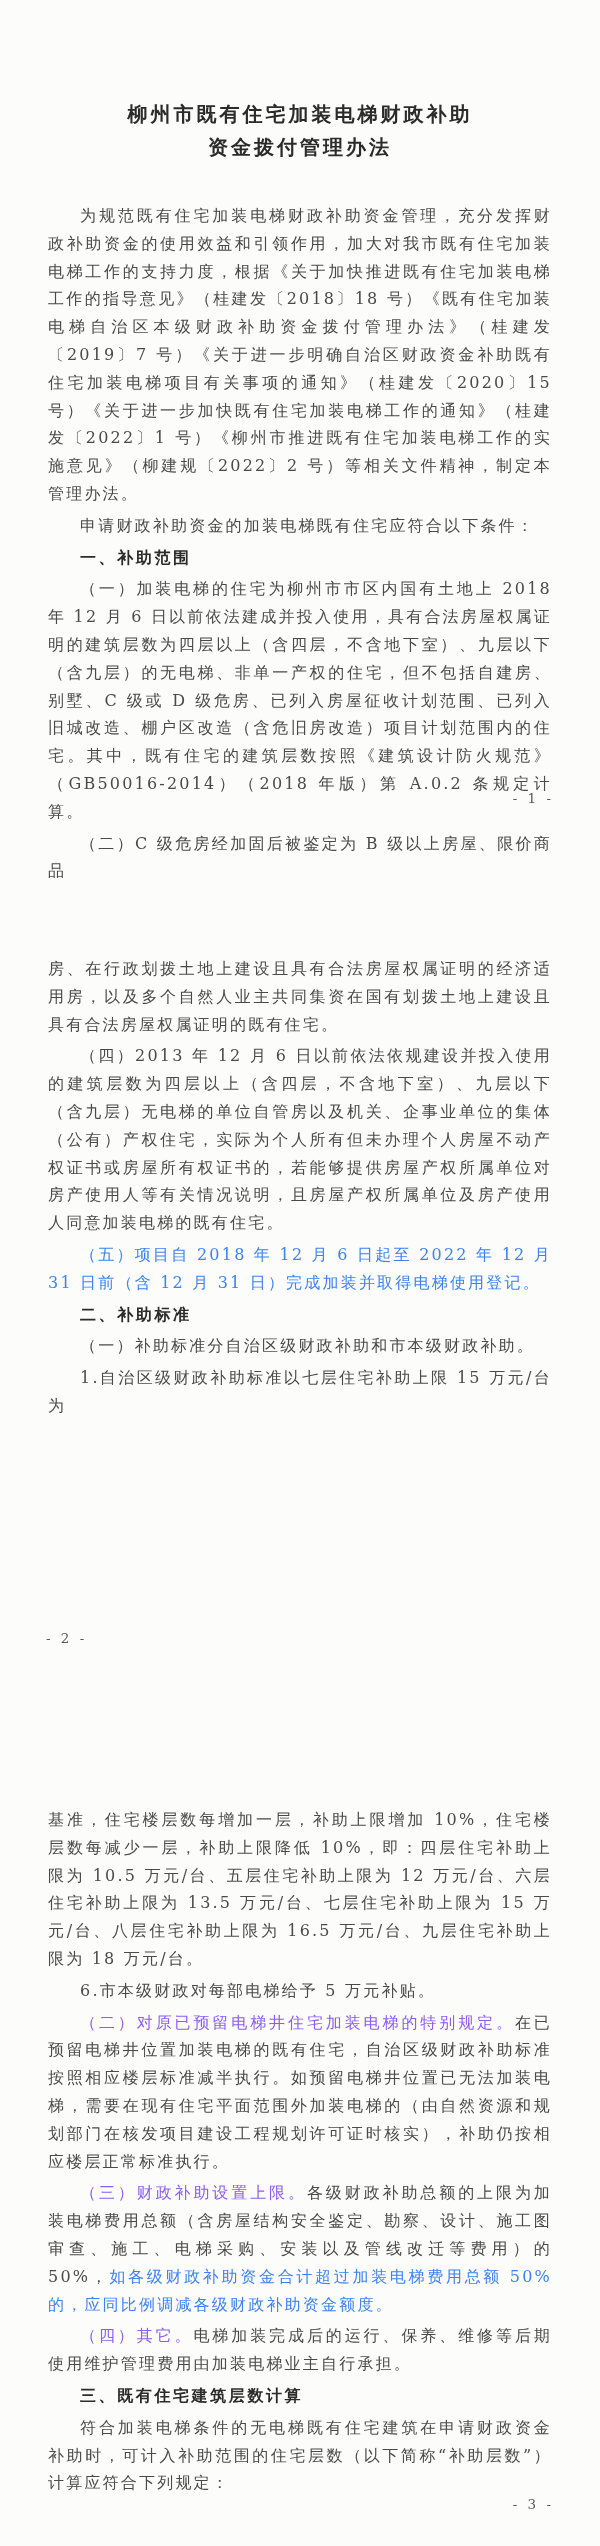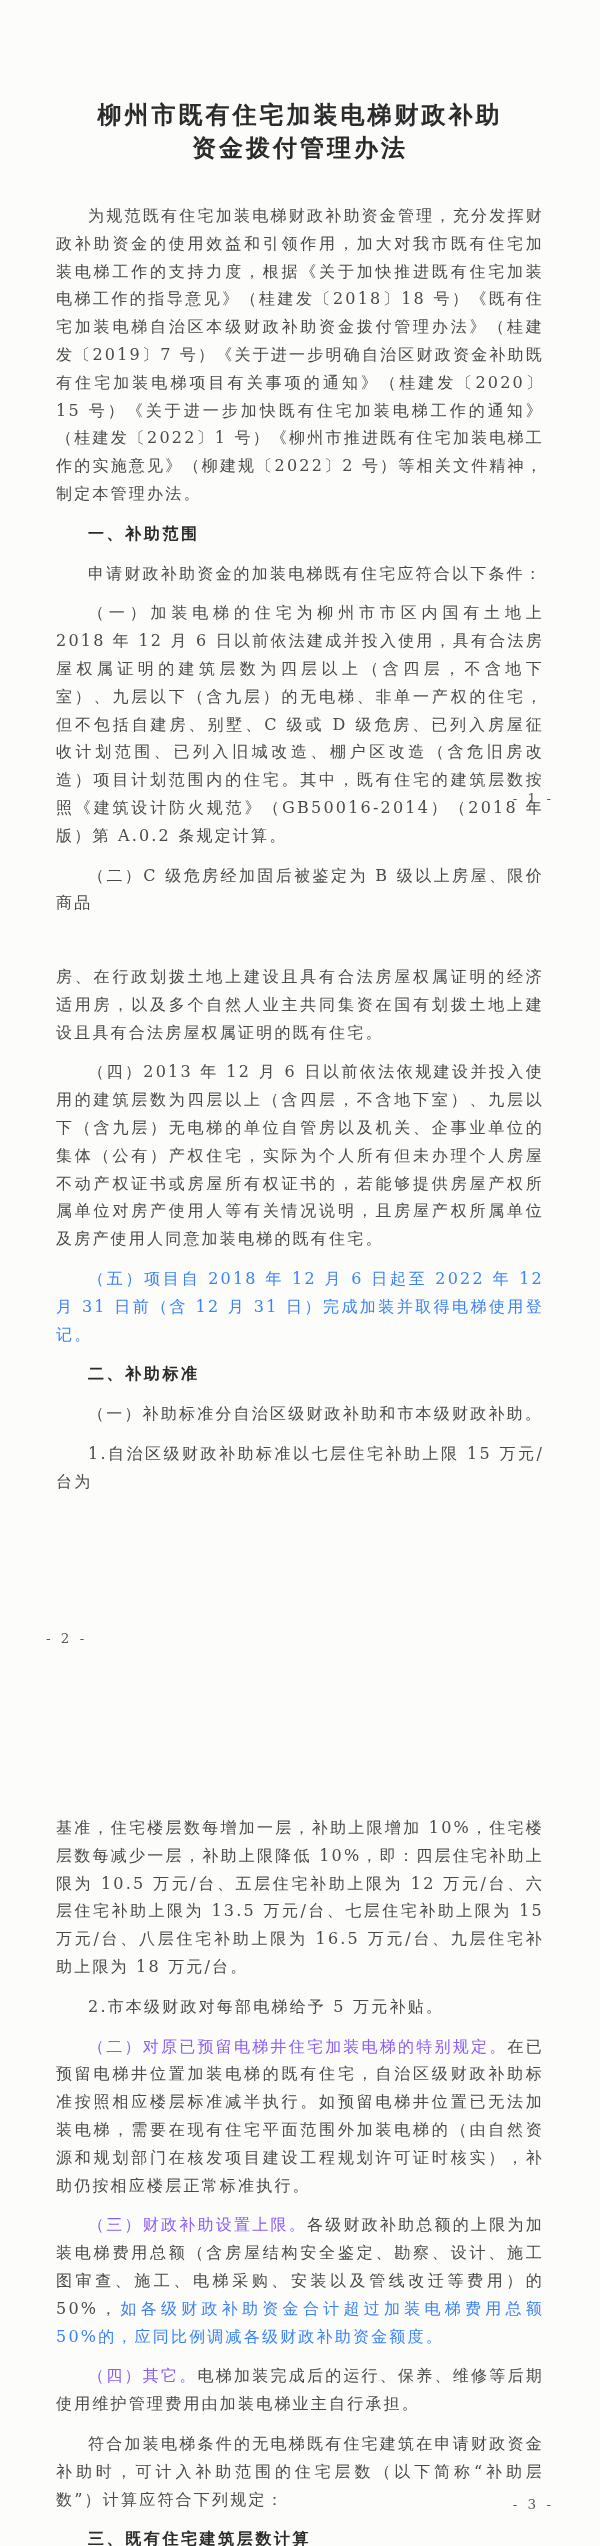"柳州市既有住宅加装电梯财政补助" .doc-title { font-size: 24px -> 20px }
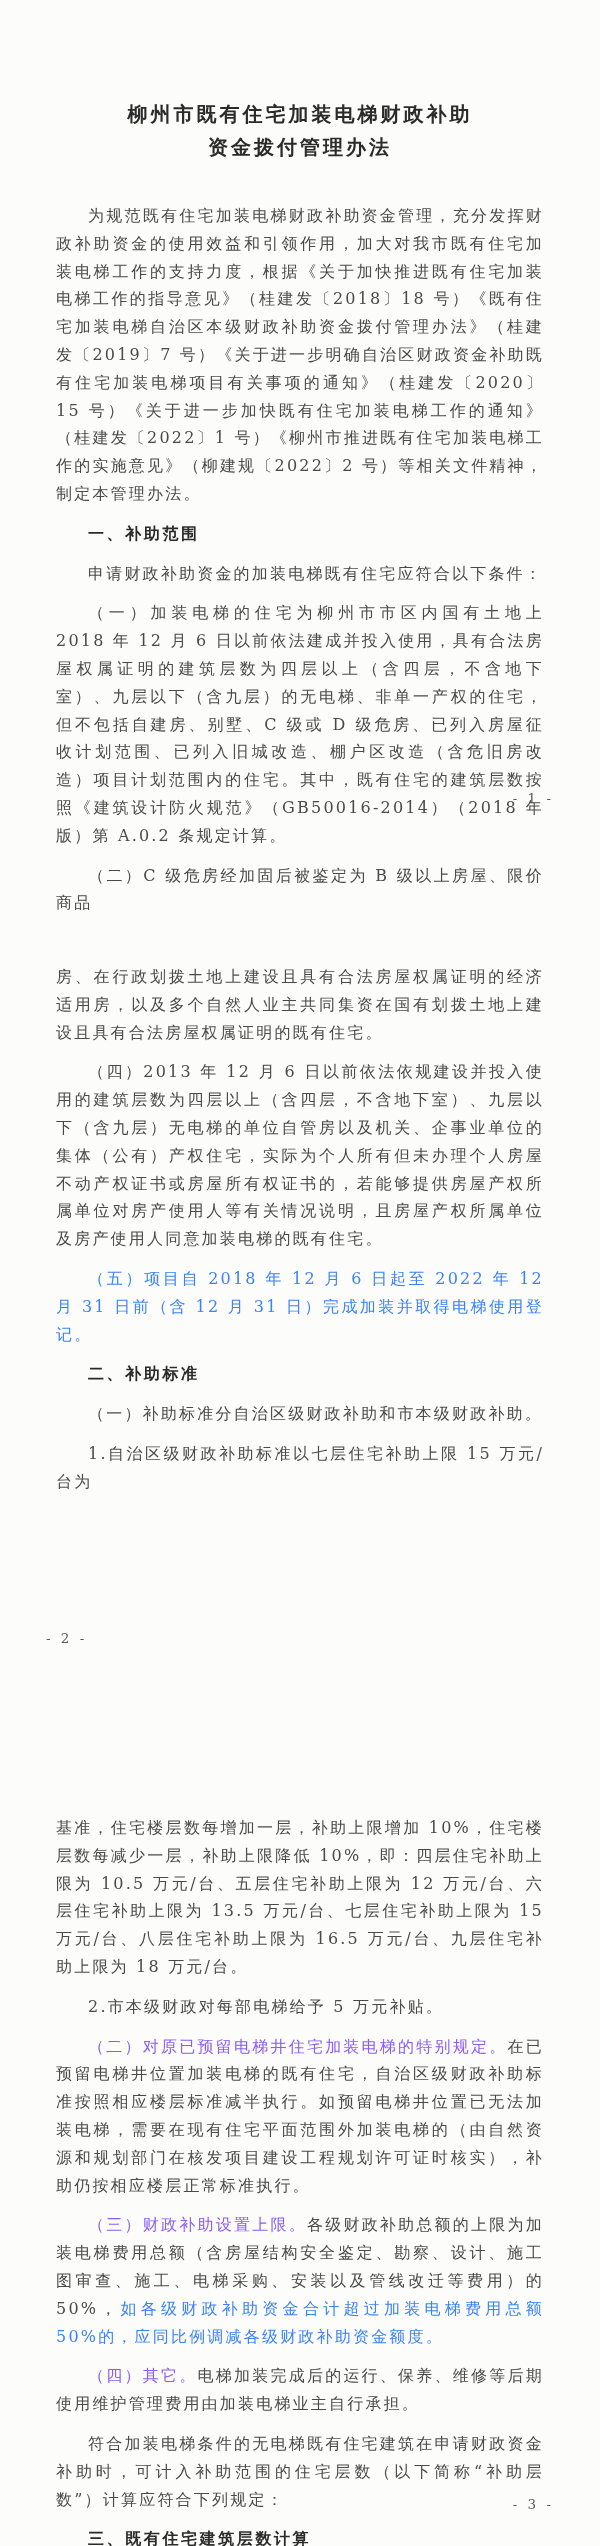"为规范既有住宅加装电梯财政补助资金管理，充分发挥财政补助资金的使用效益和引领作用" p.body-text { margin: 12px -> 4px }
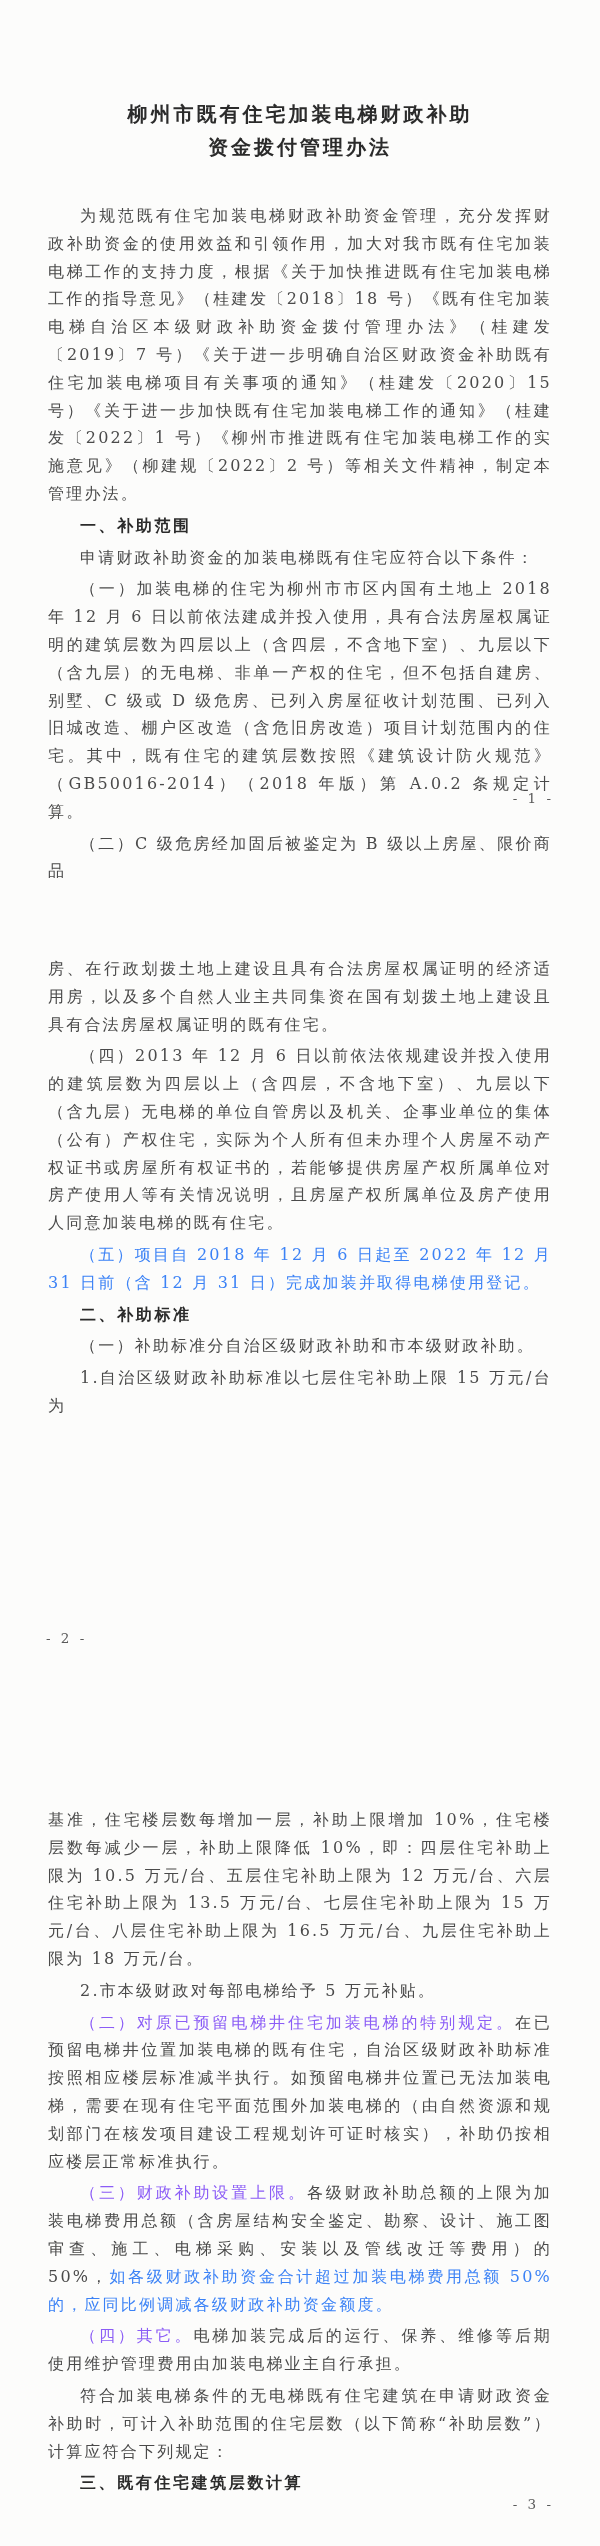"一、补助范围" p.body-text { order: before "申请财政补助资金的加装电梯既有住宅应符合以下条件：" -> after "申请财政补助资金的加装电梯既有住宅应符合以下条件：" }
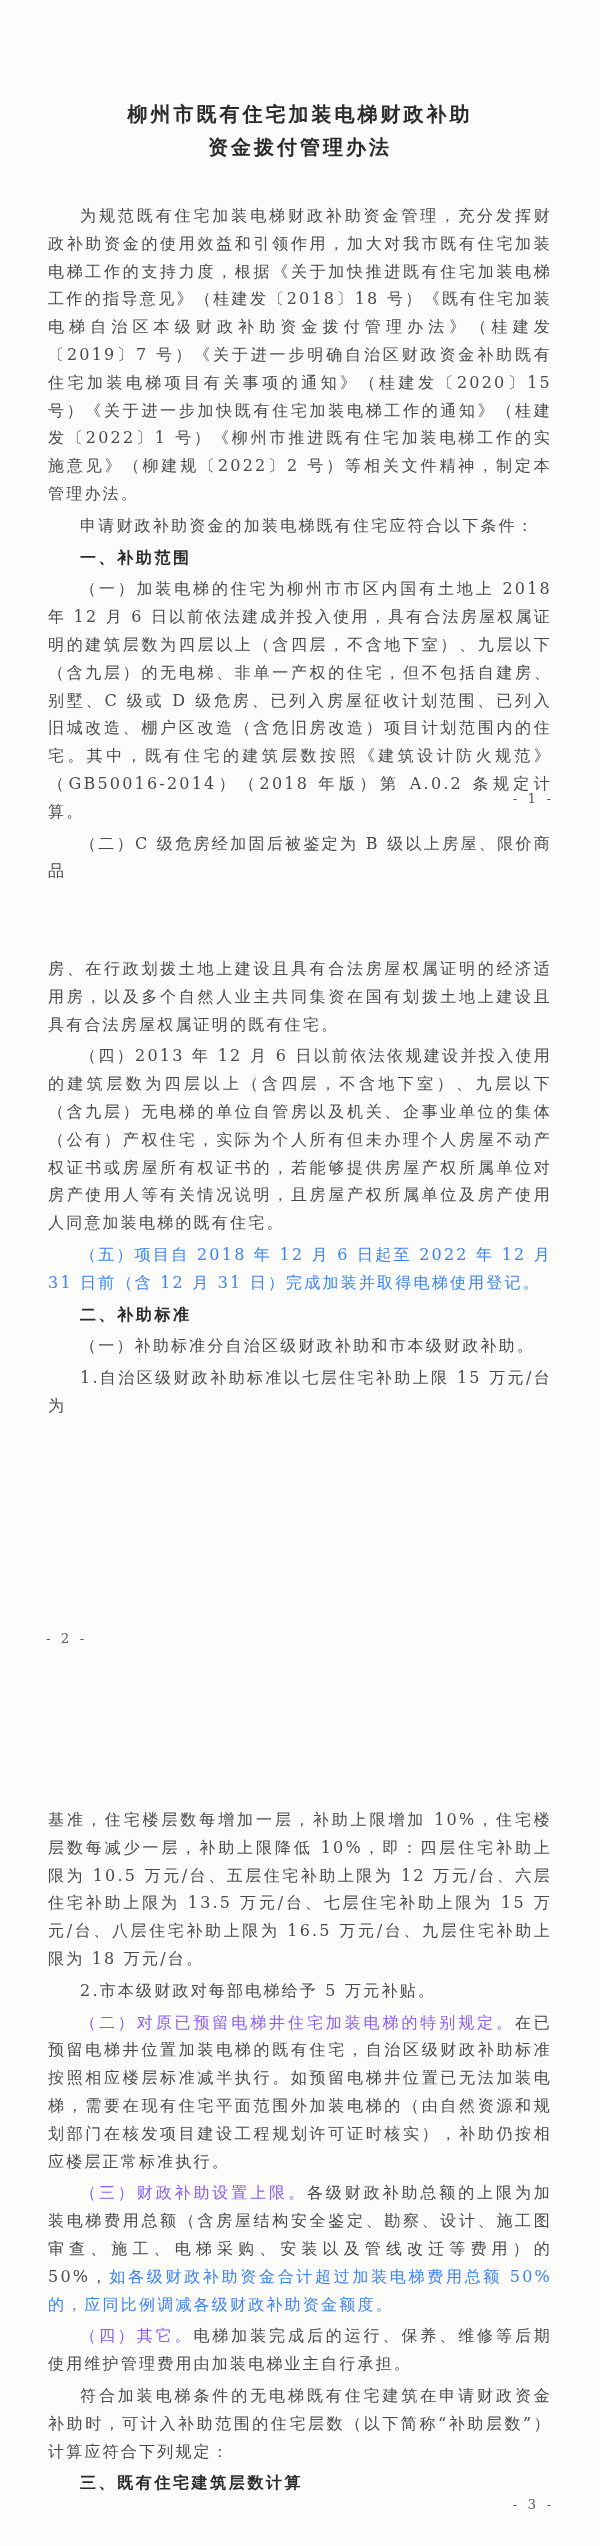"2.市本级财政对每部电梯给予 5 万元补贴。" p.body-text { text: 2 -> 6 }
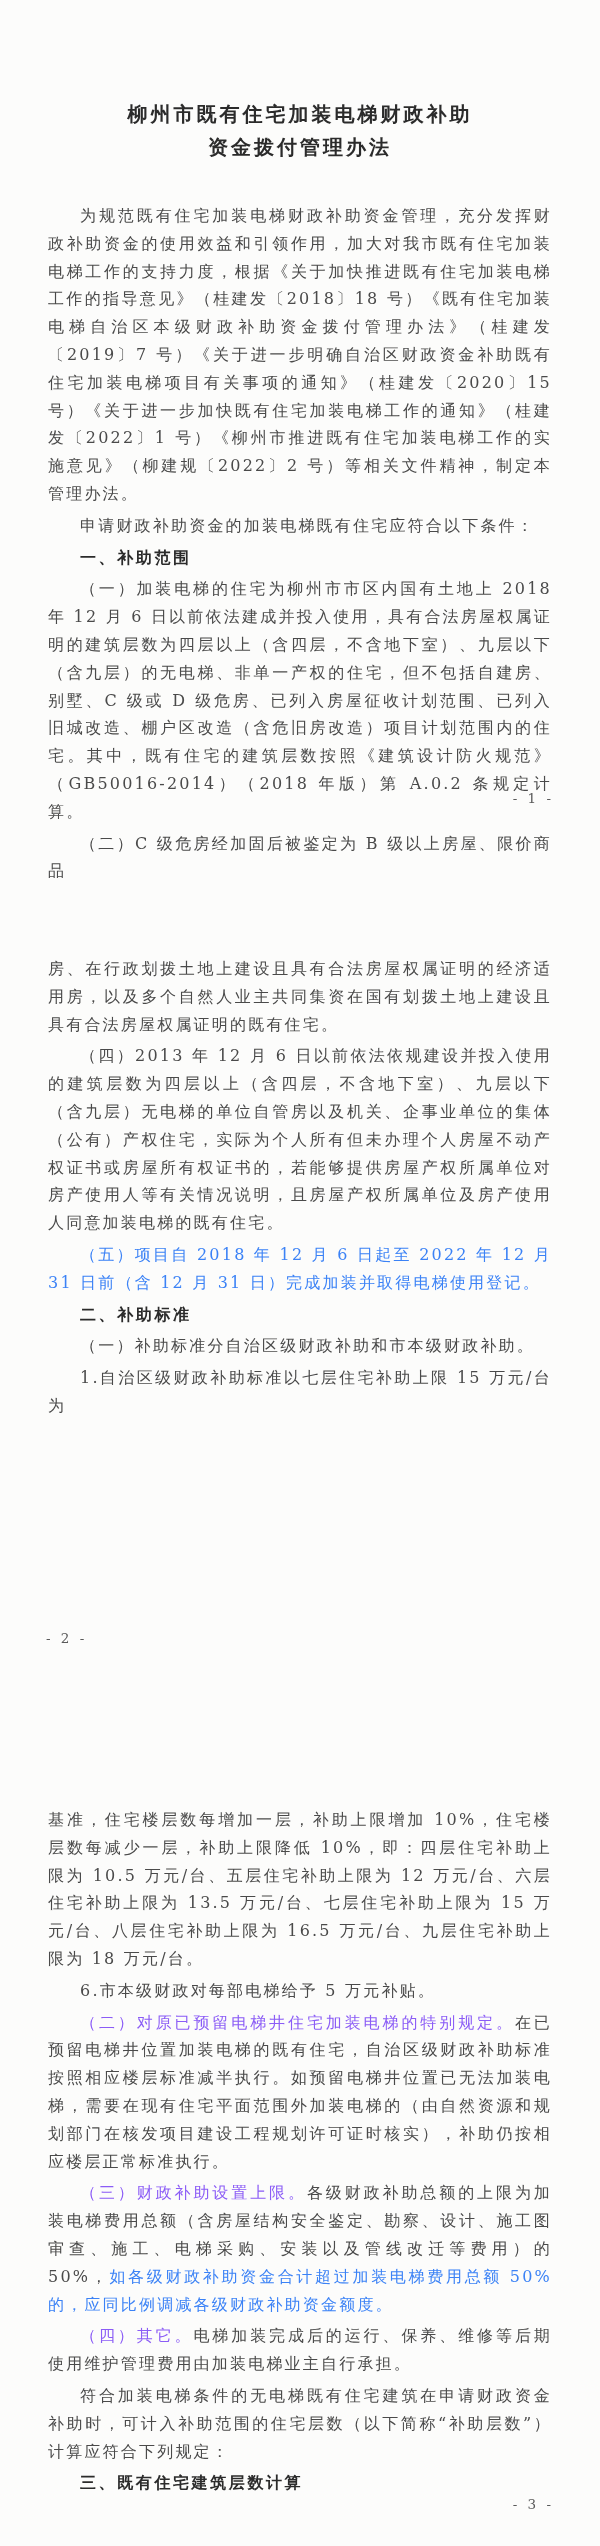"符合加装电梯条件的无电梯既有住宅建筑在申请财政资金补助时，可计入补助范围的住宅层" p.body-text { order: before "三、既有住宅建筑层数计算" -> after "三、既有住宅建筑层数计算" }
